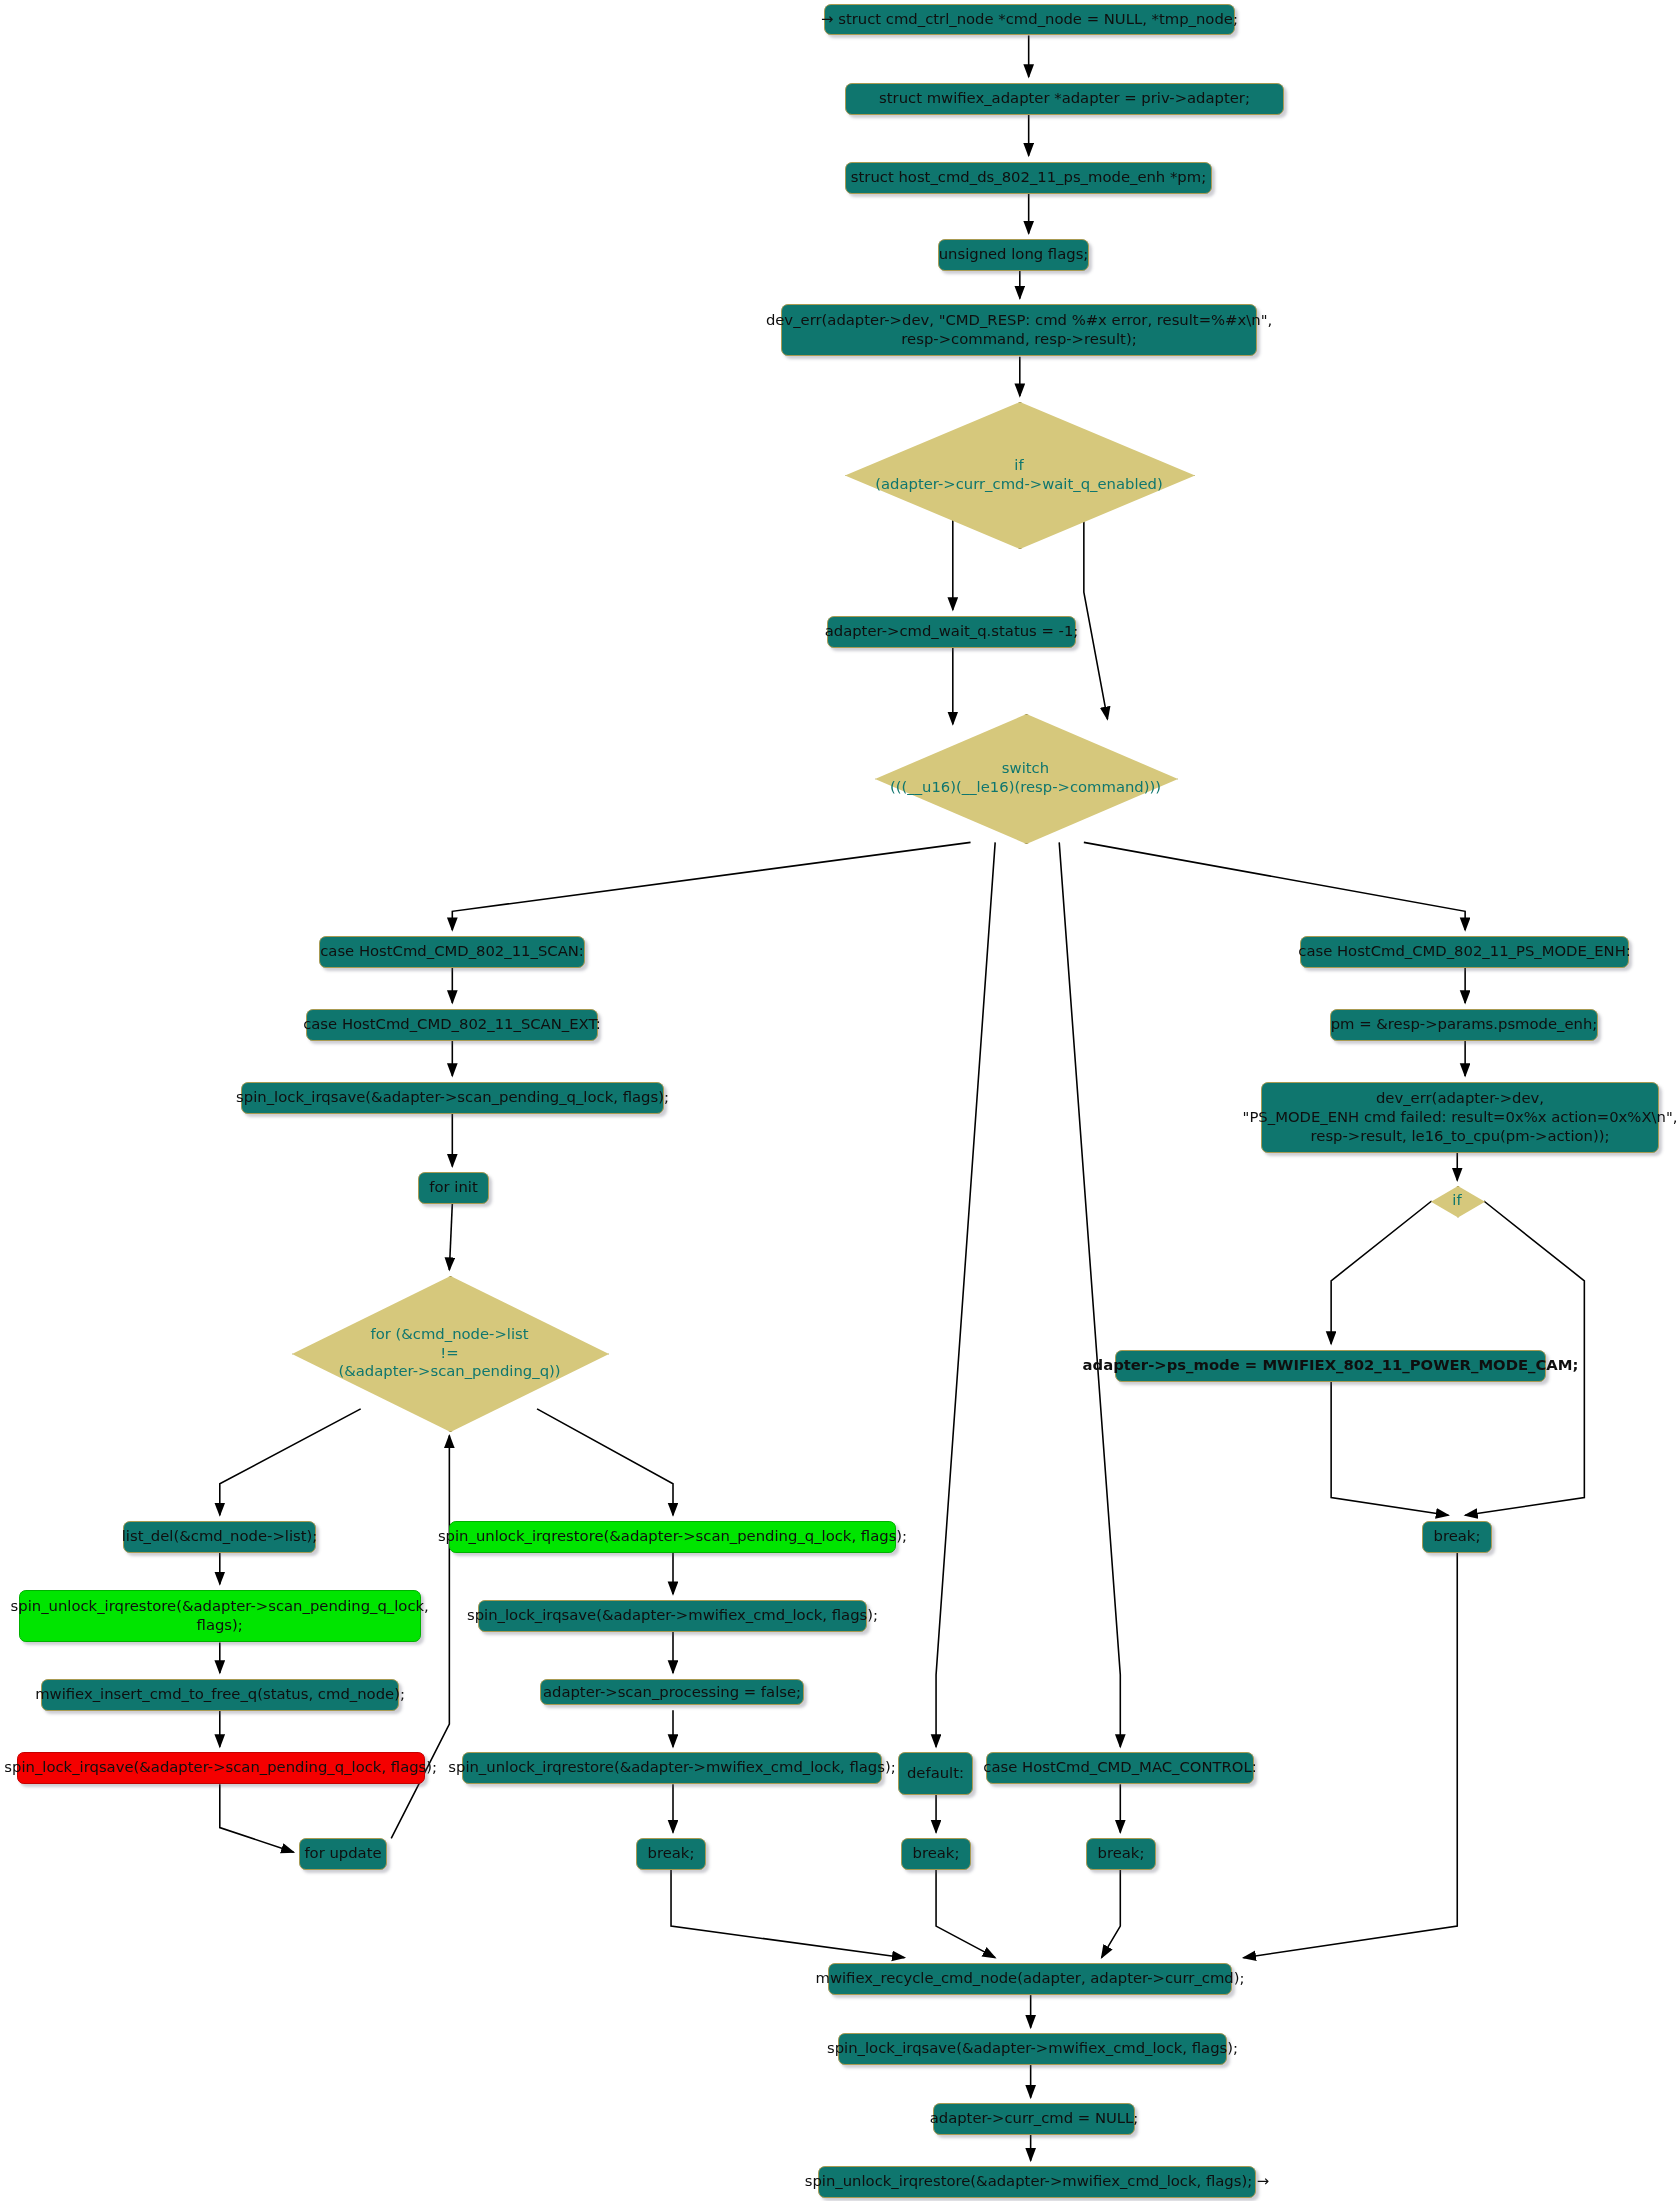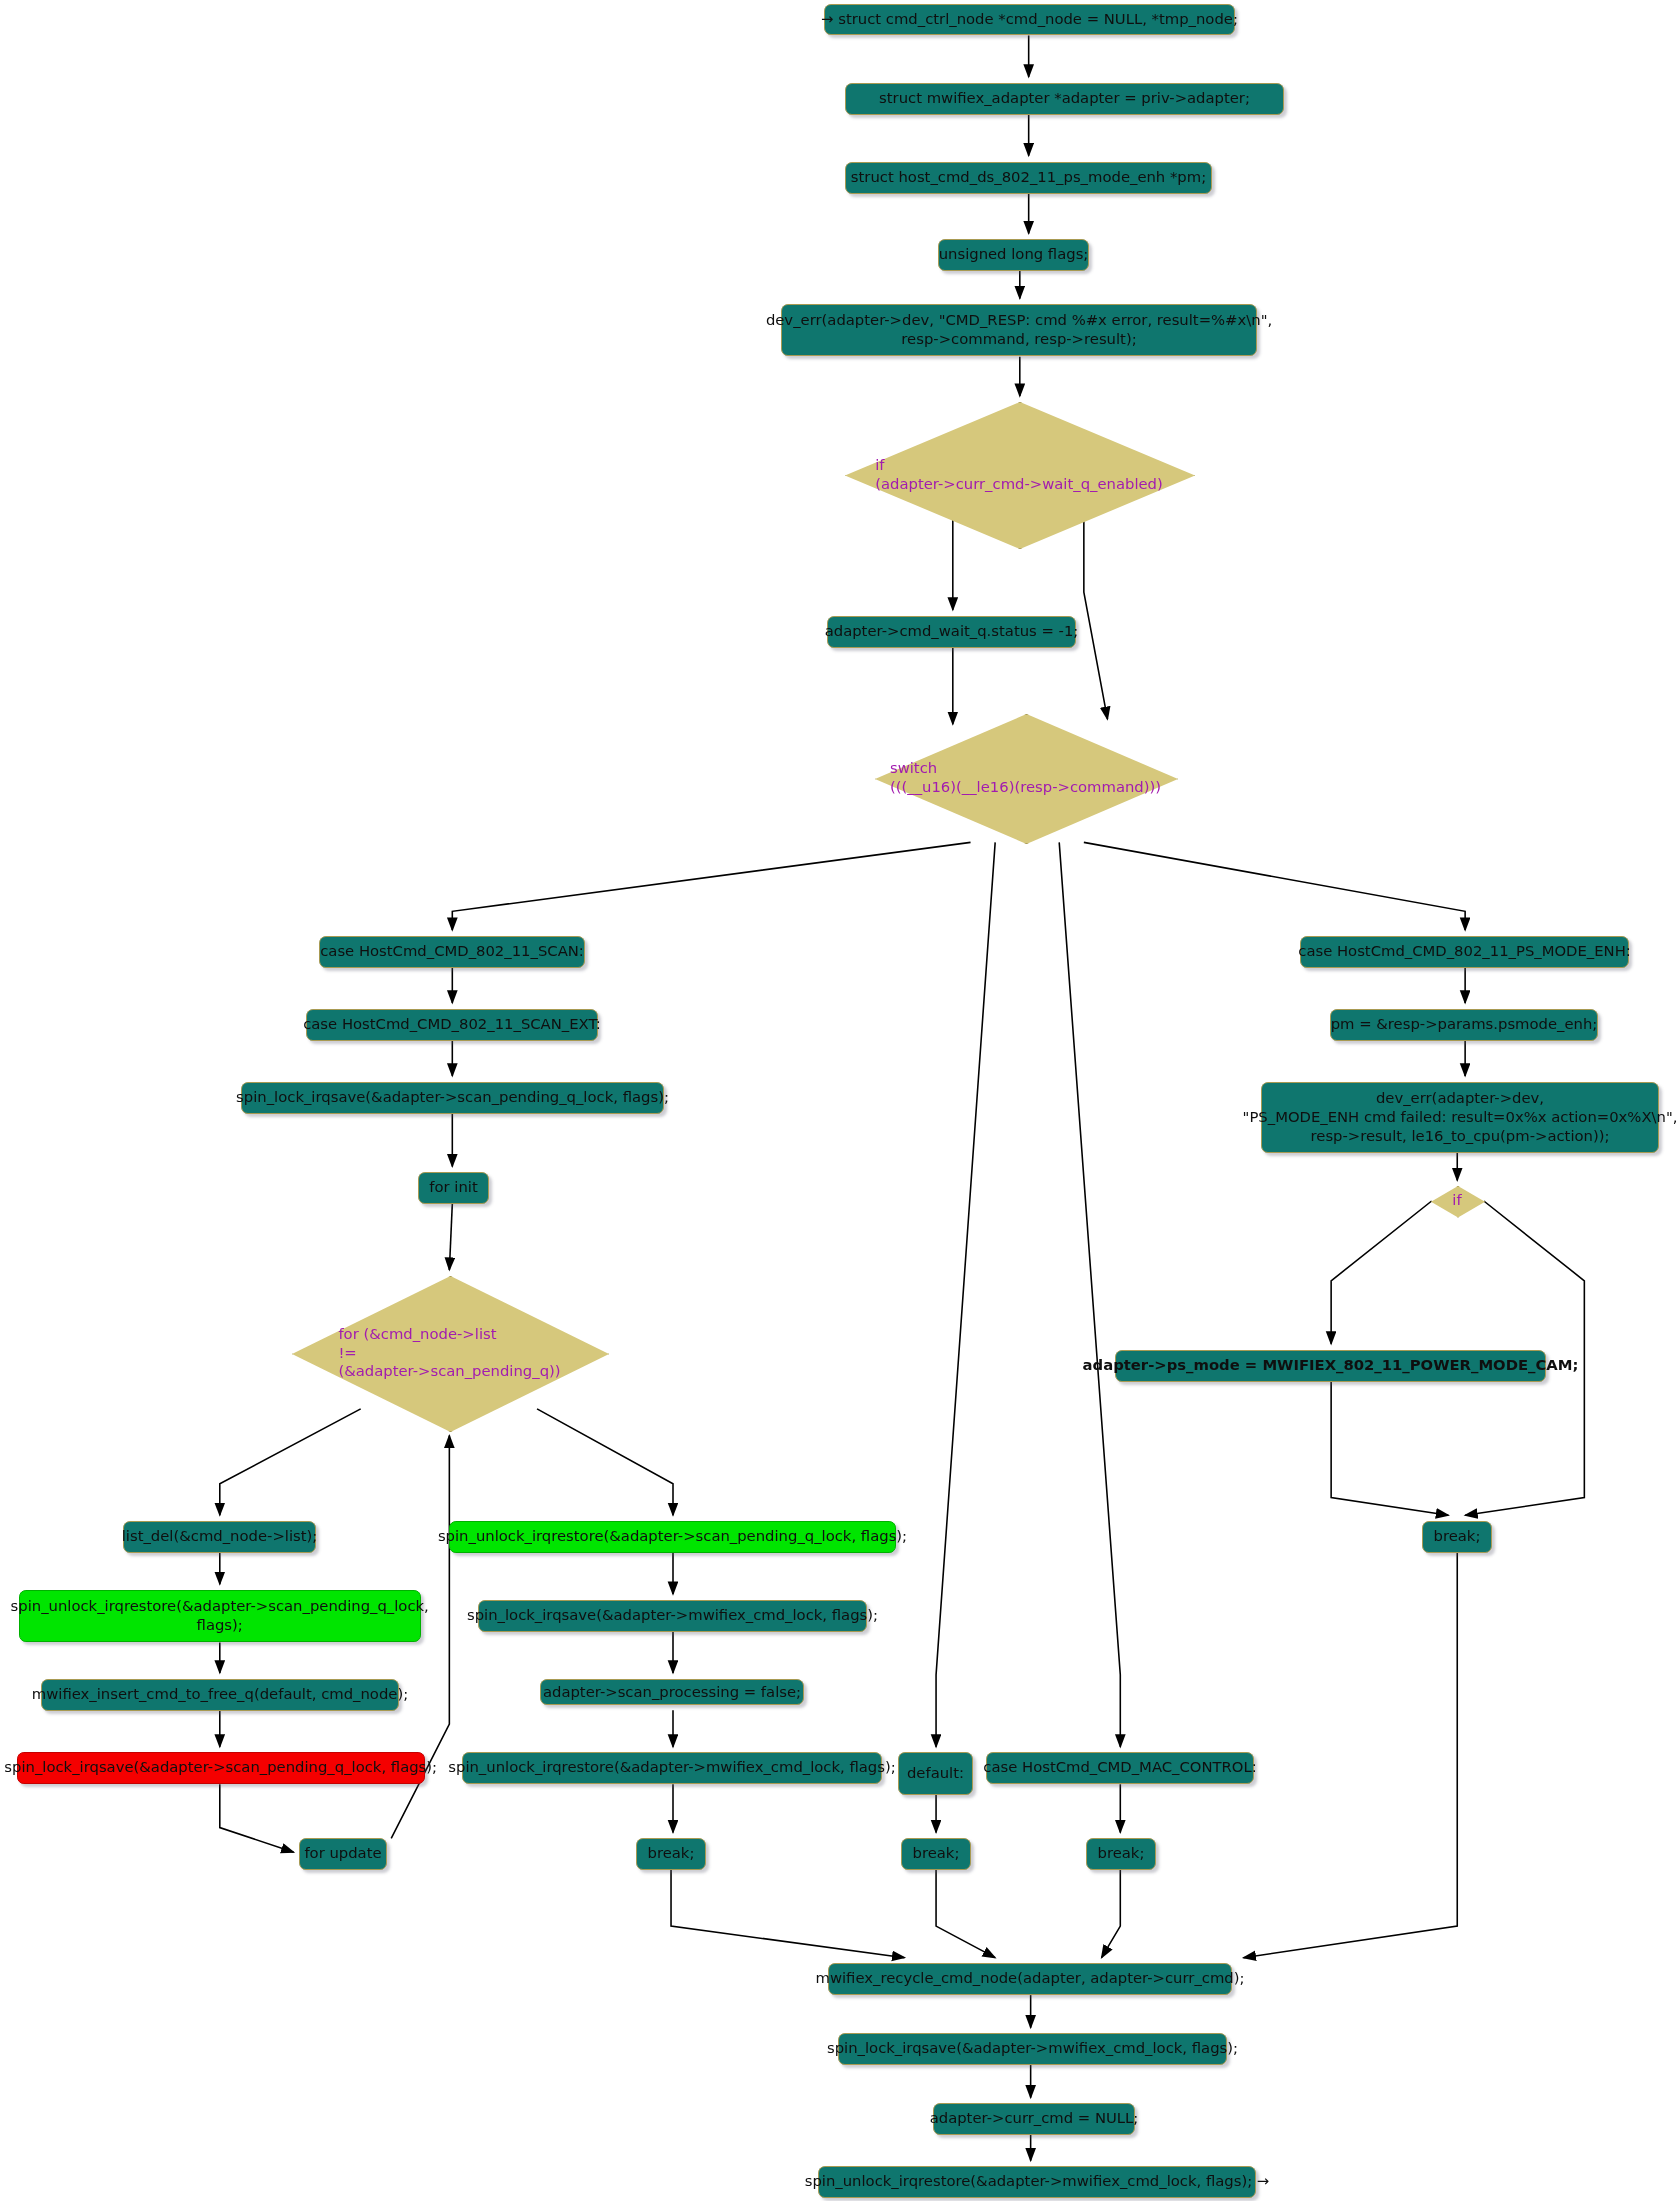"if" .diamond { color: #a21caf -> #0f766e; text-align: left -> center }
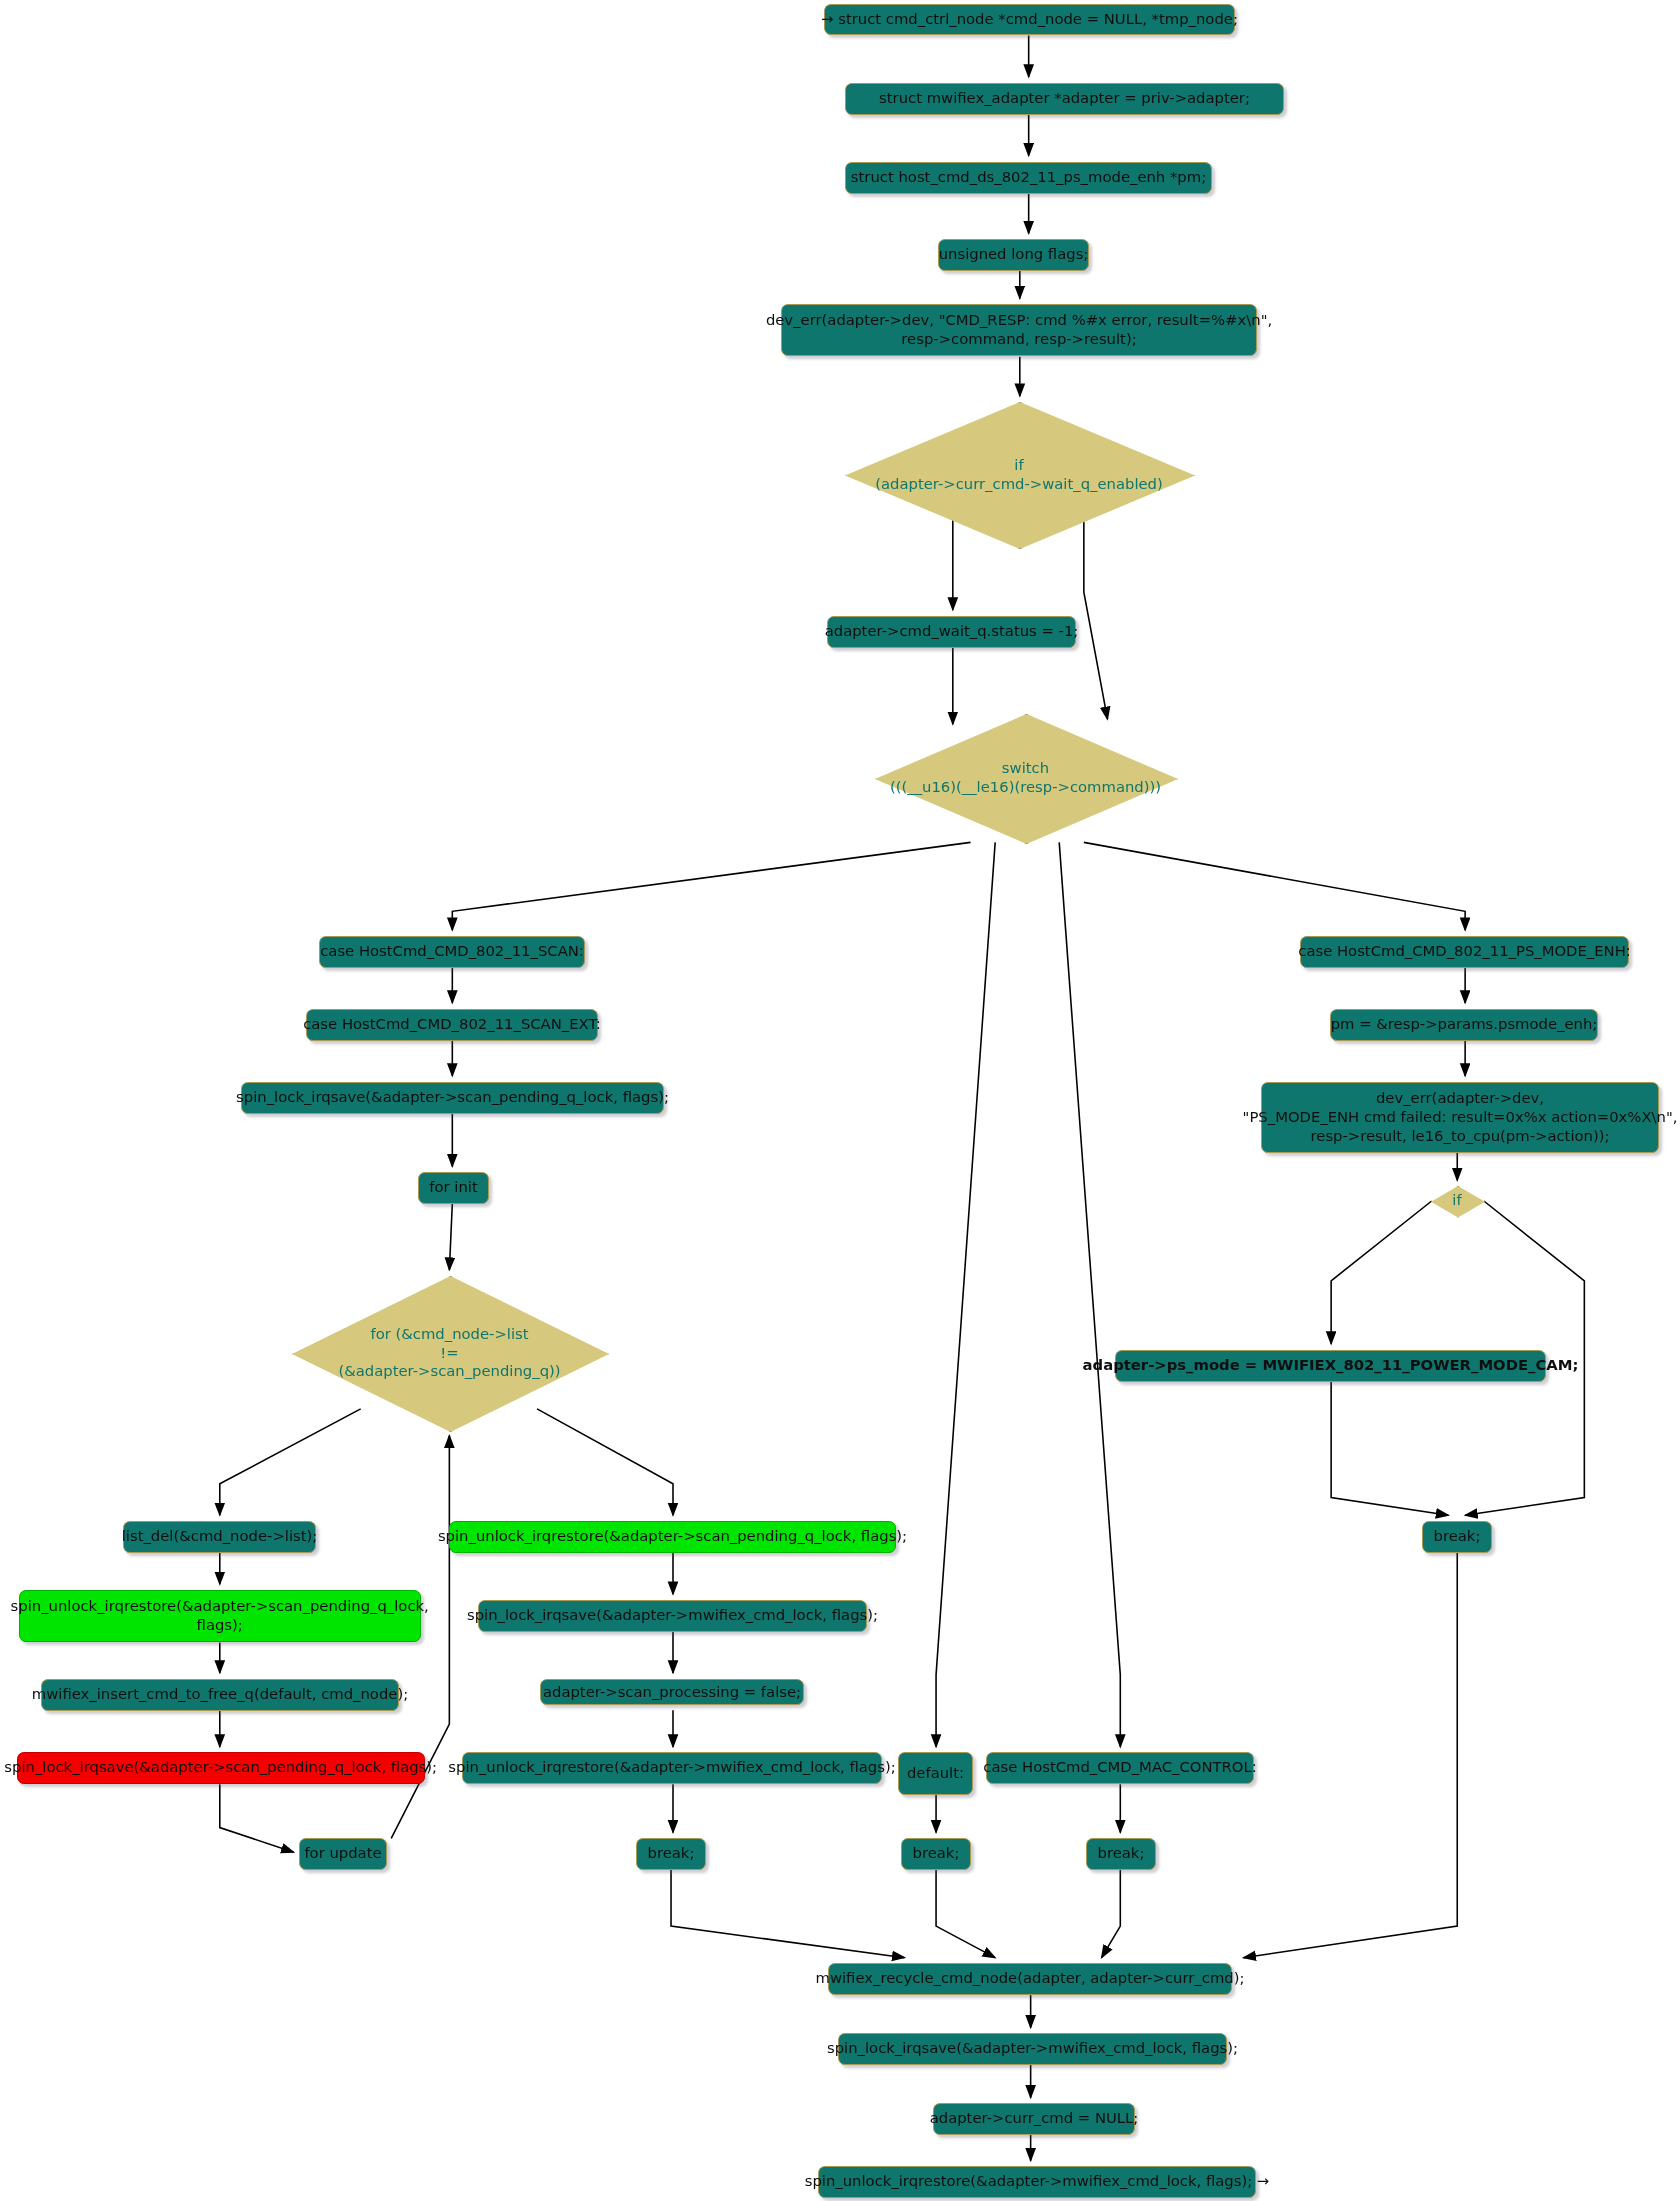"mwifiex_insert_cmd_to_free_q(default," div.node { text: default -> status }
